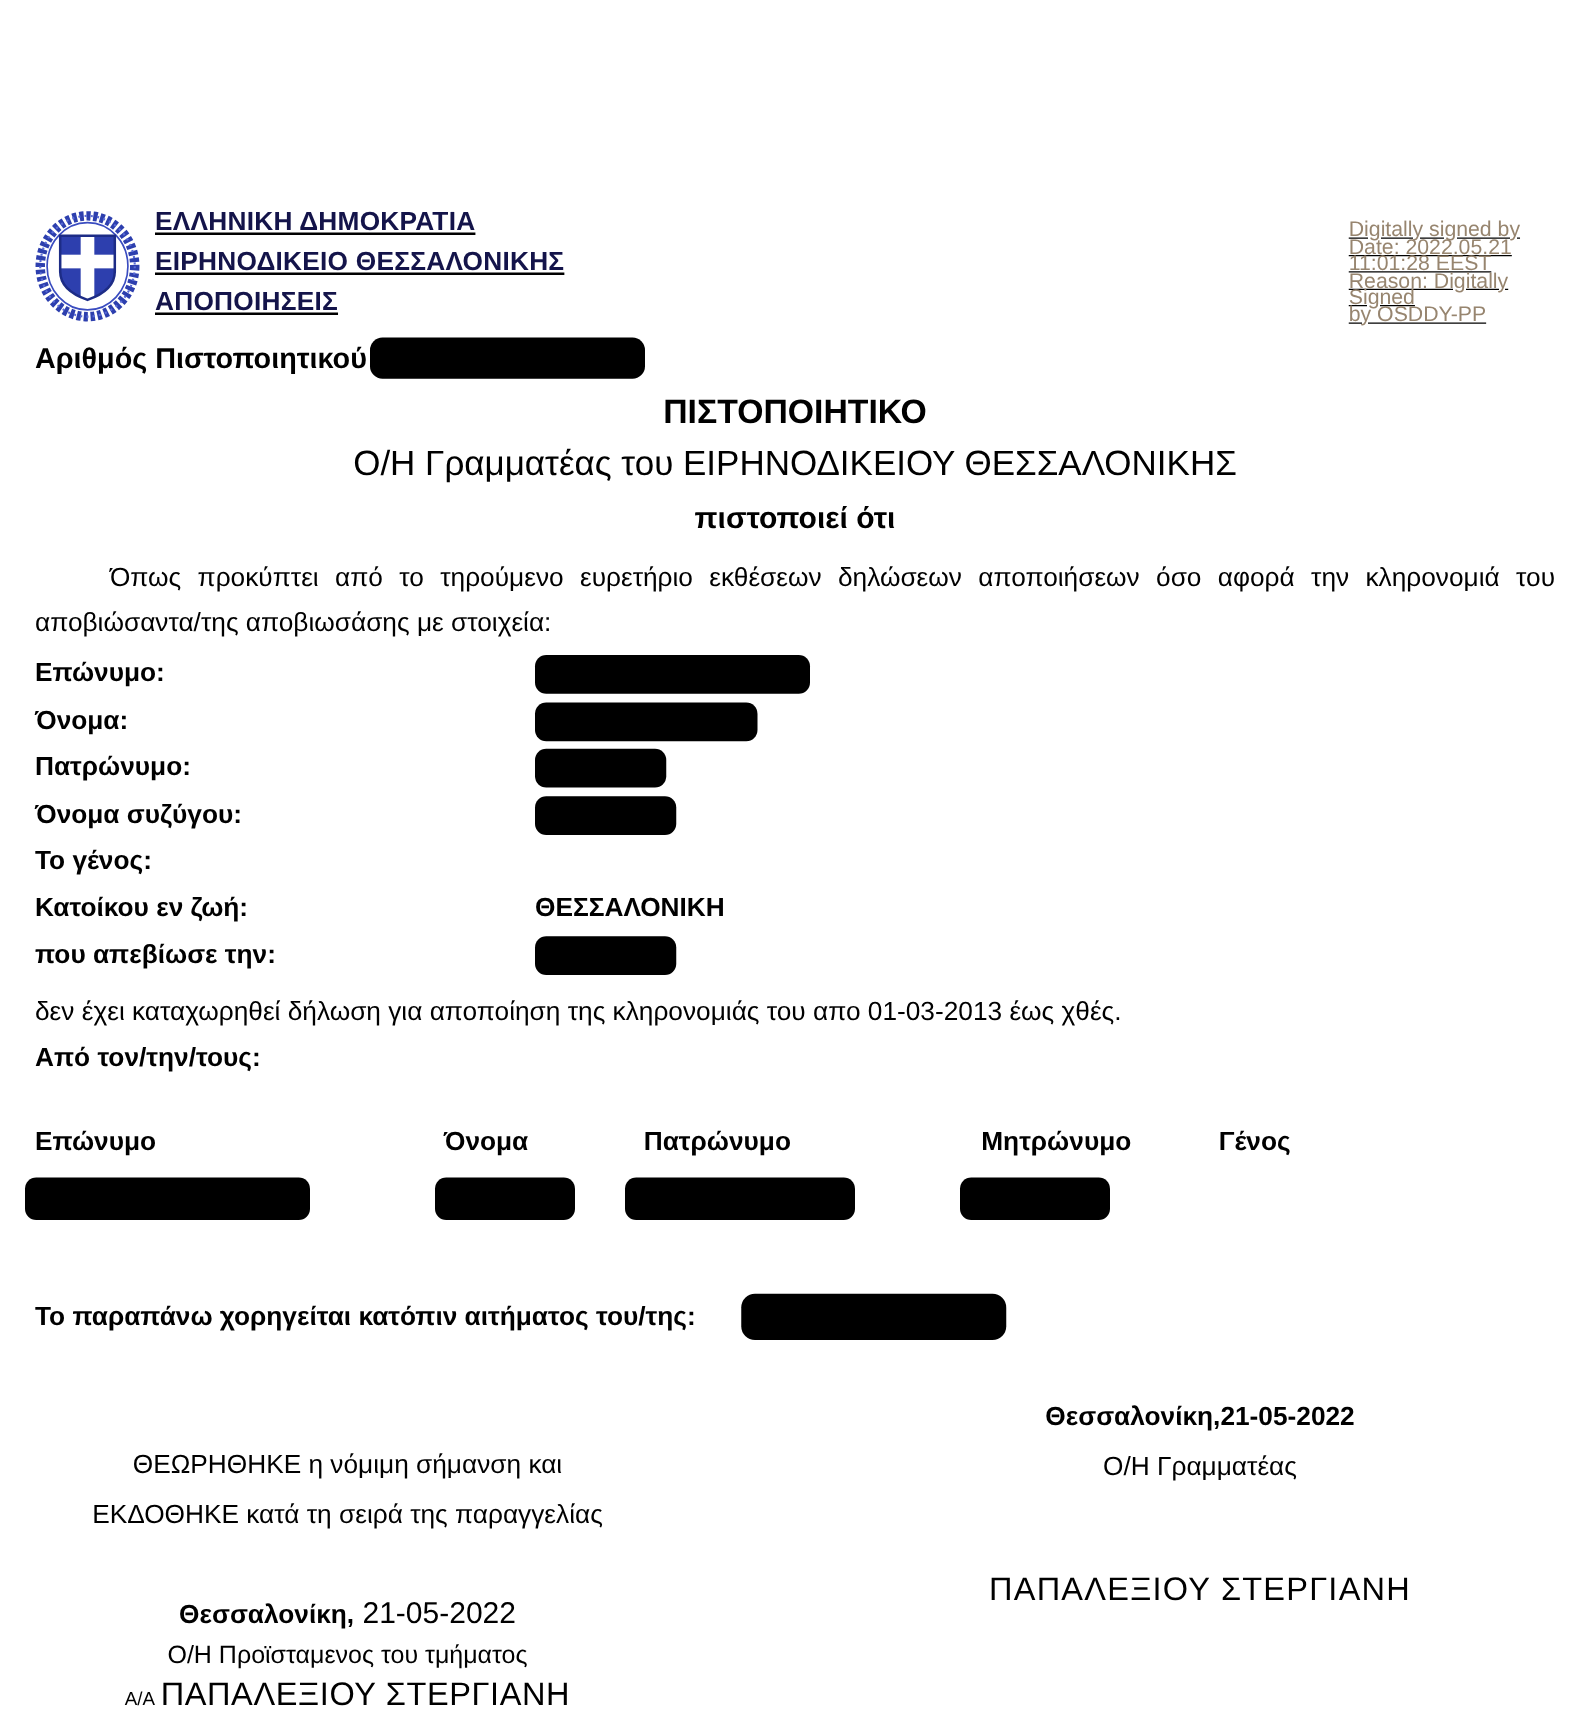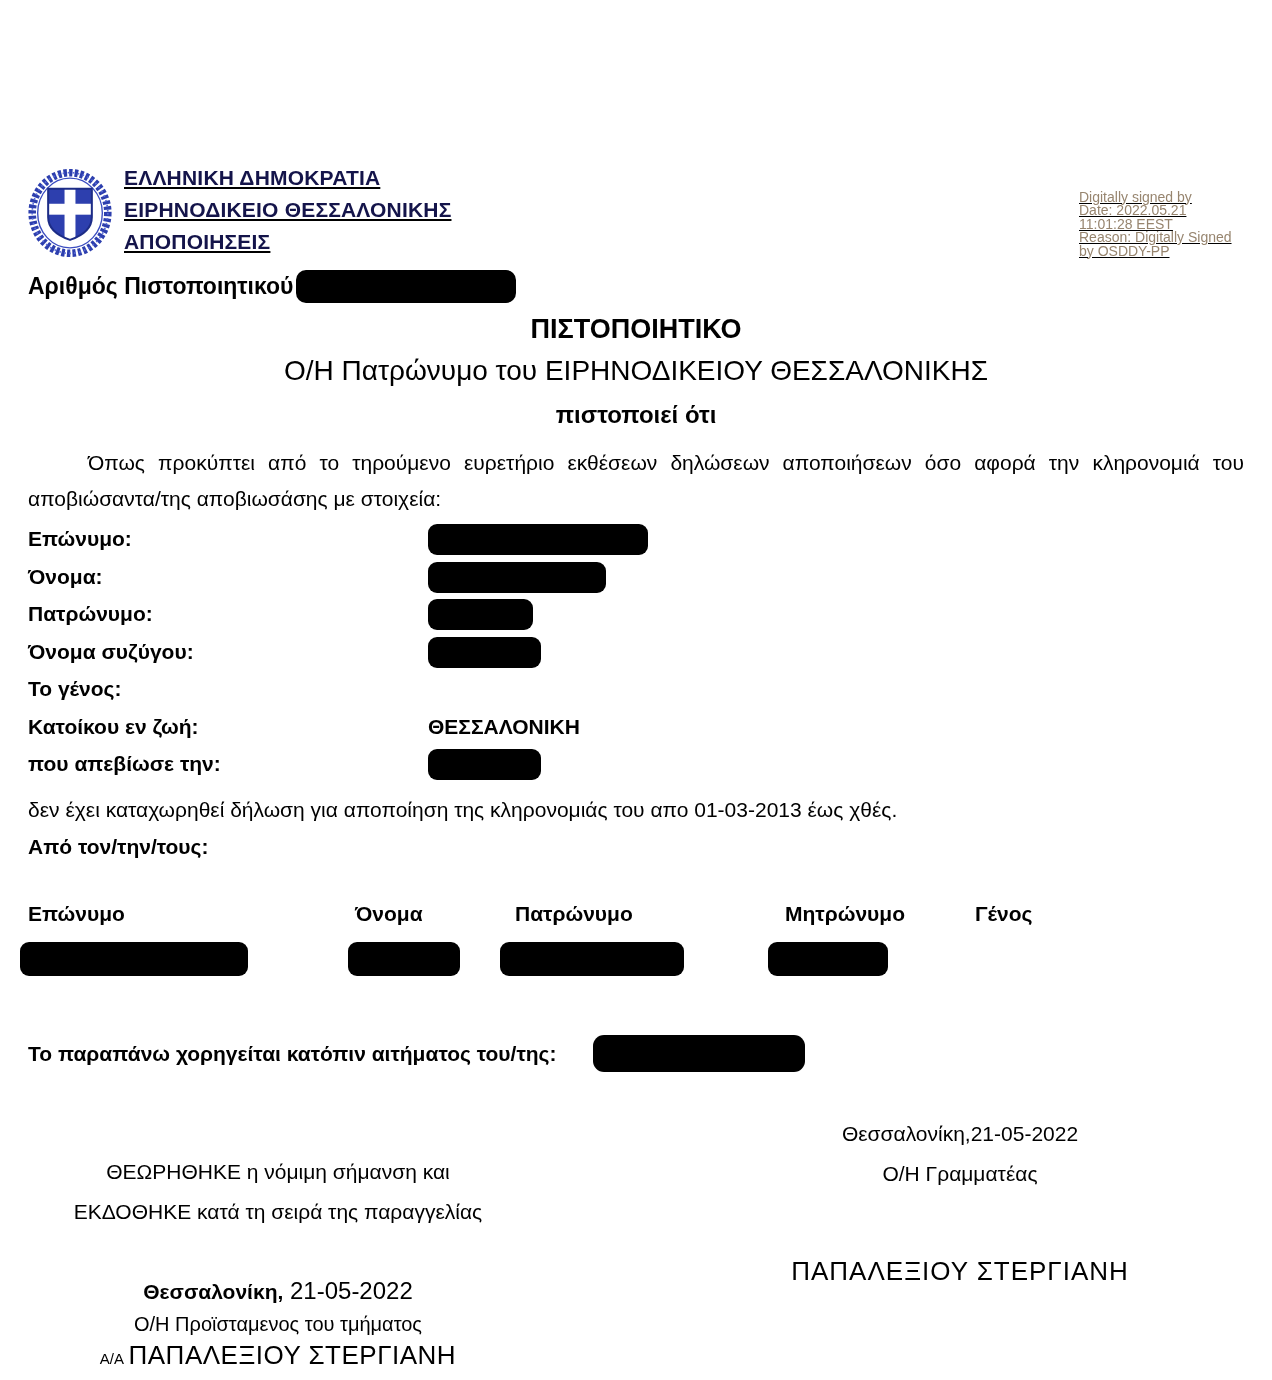"Digitally signed by" .dsig { font-size: 14px -> 17px }
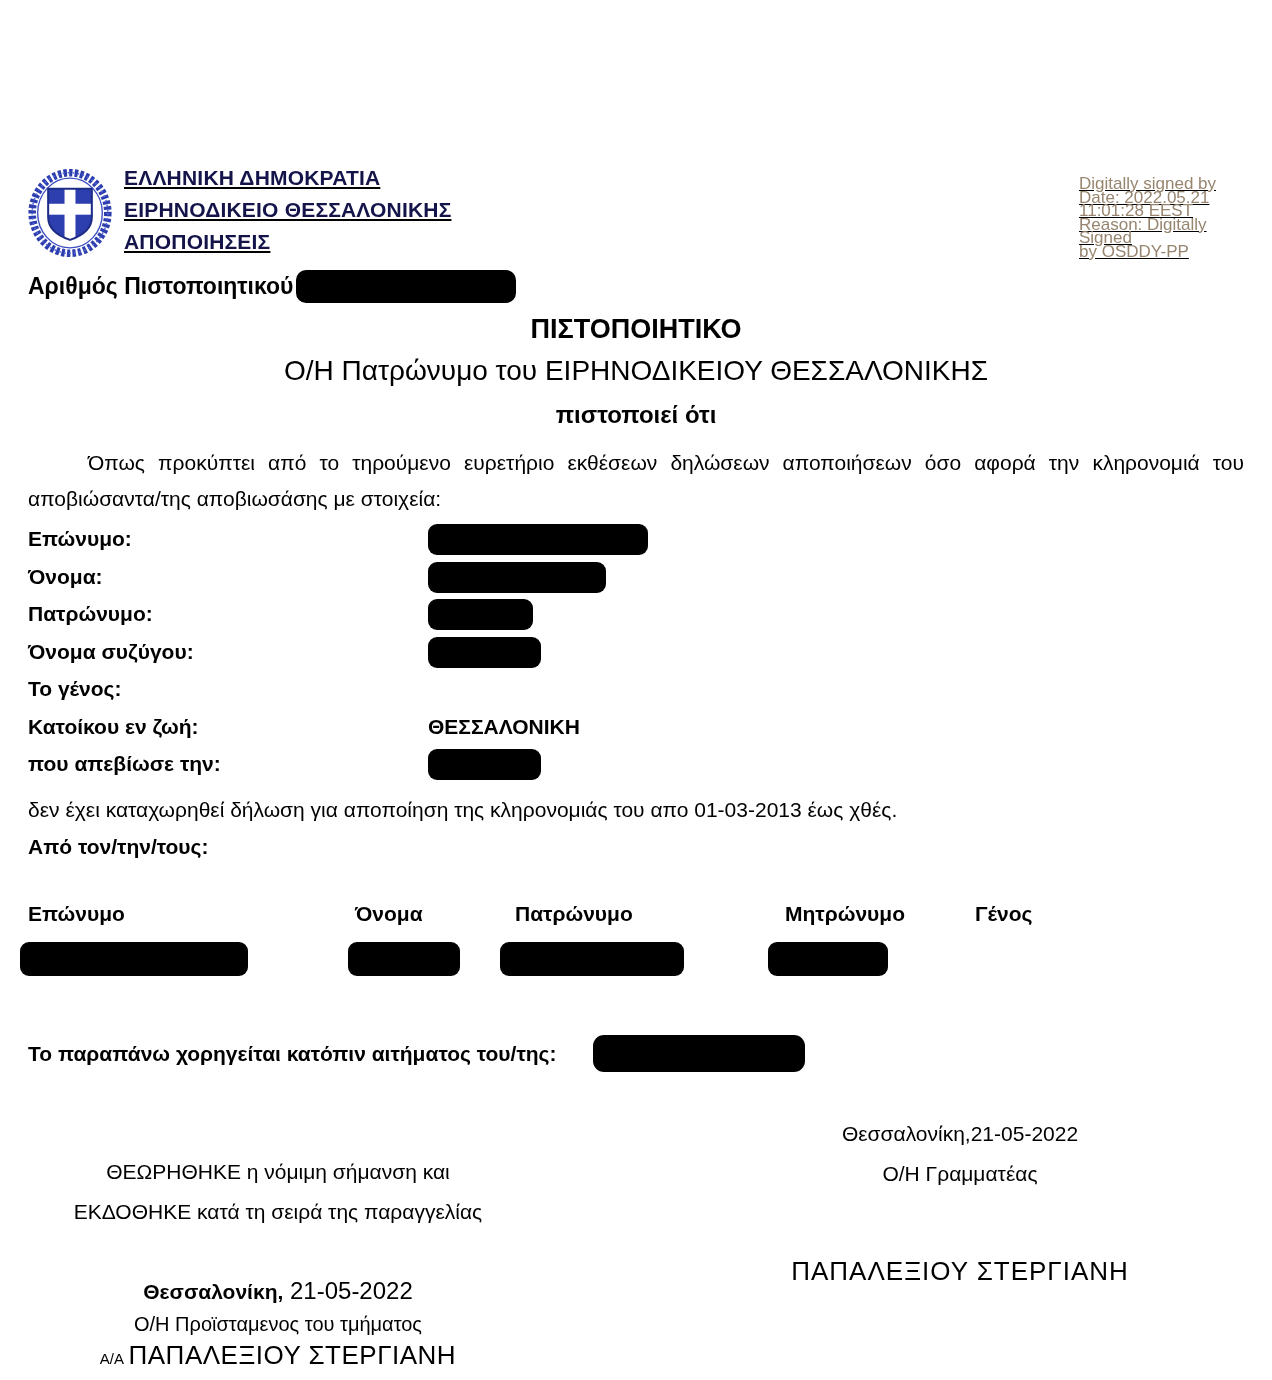"Ο/Η Πατρώνυμο του ΕΙΡΗΝΟΔΙΚΕΙΟΥ" div.subtitle { text: Πατρώνυμο -> Γραμματέας }
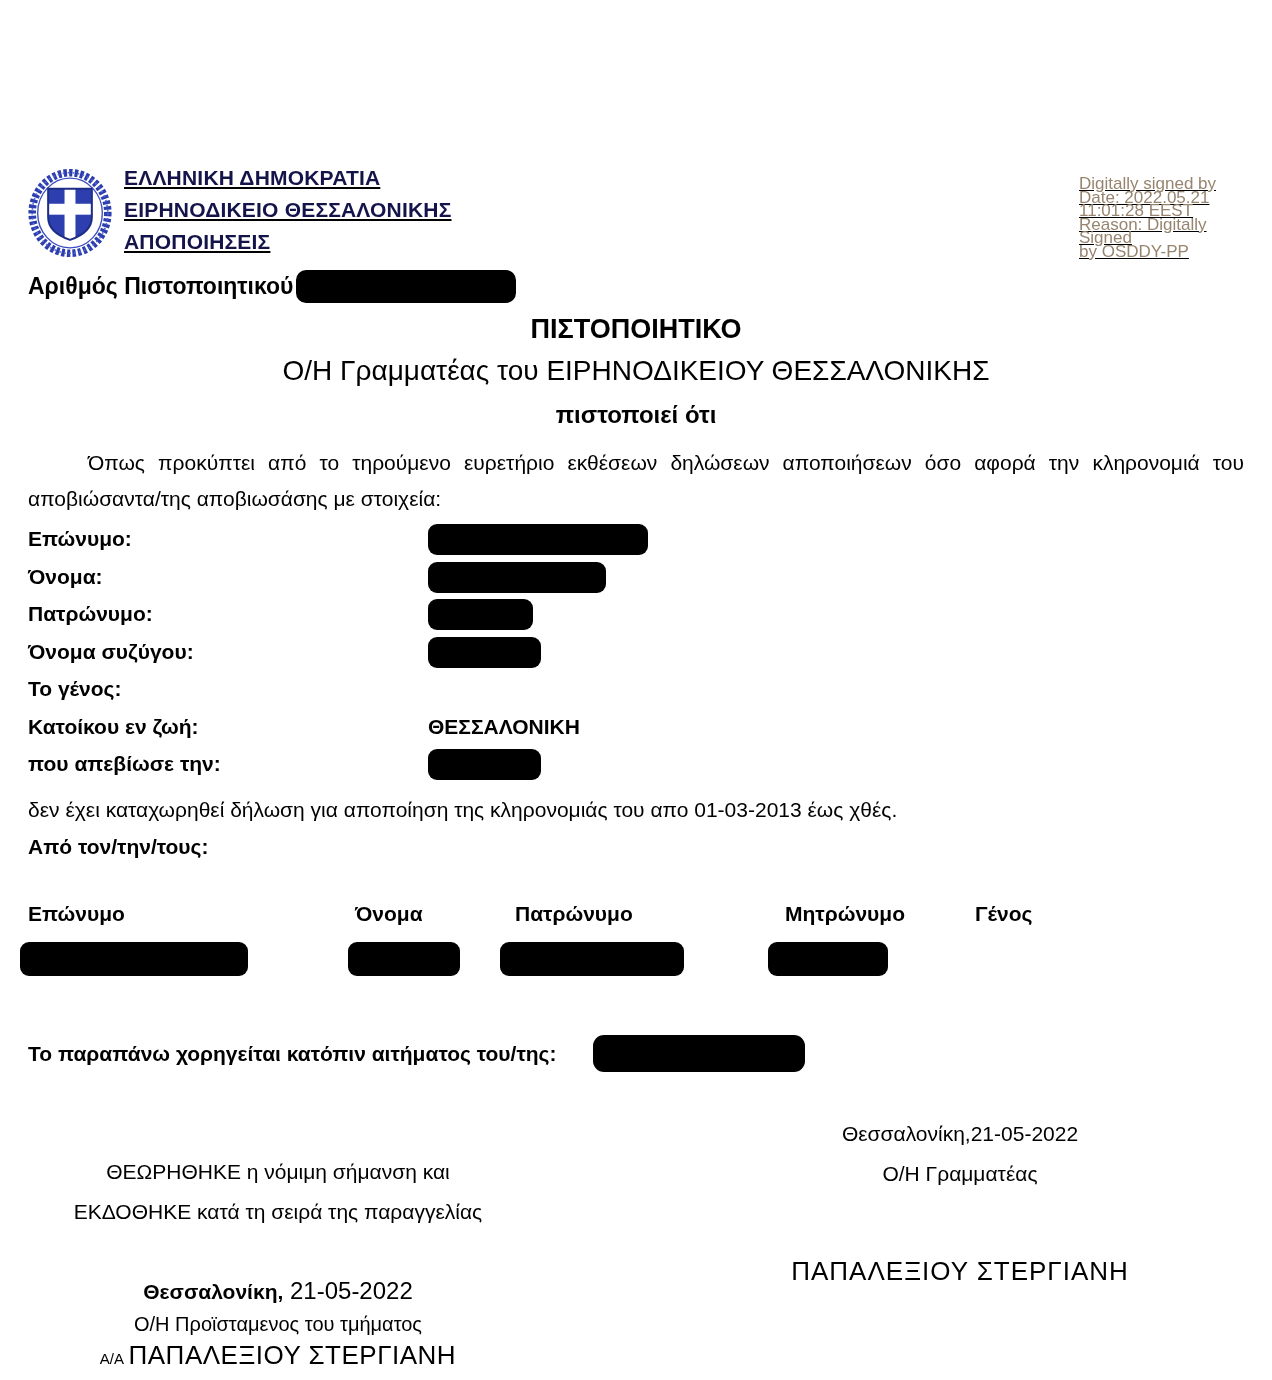"Θεσσαλονίκη,21-05-2022" .sig-right-date .pd { font-weight: normal -> bold }
